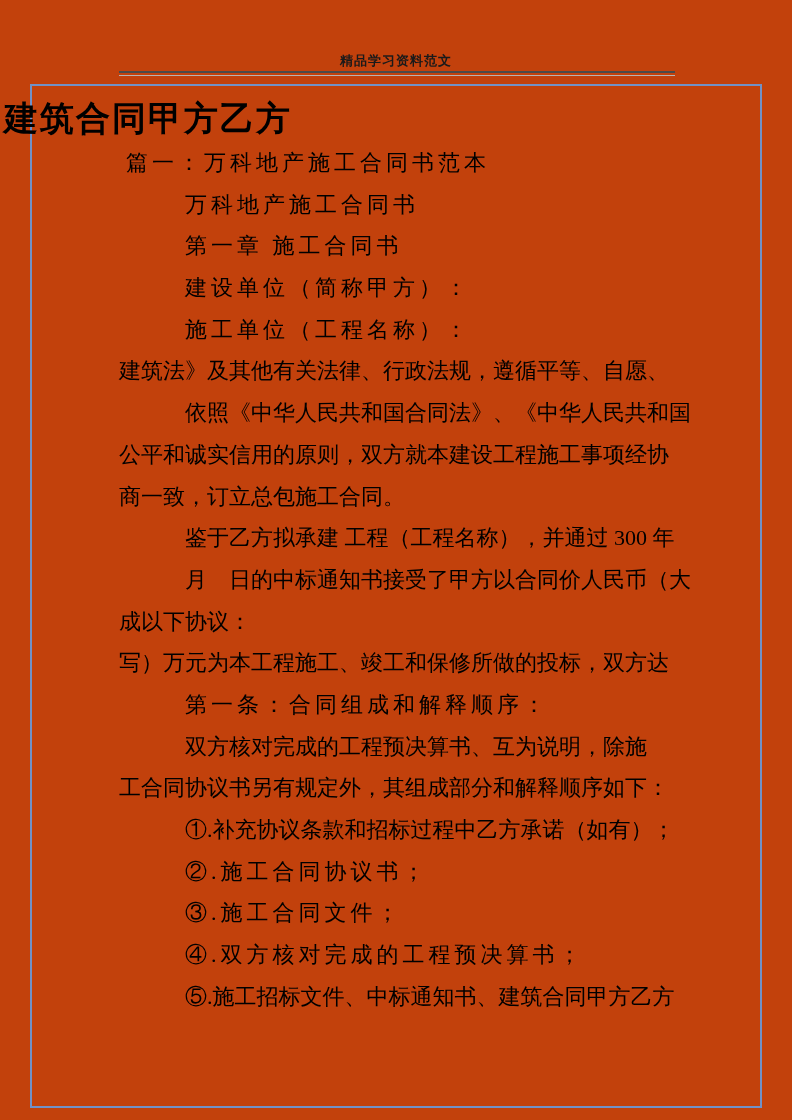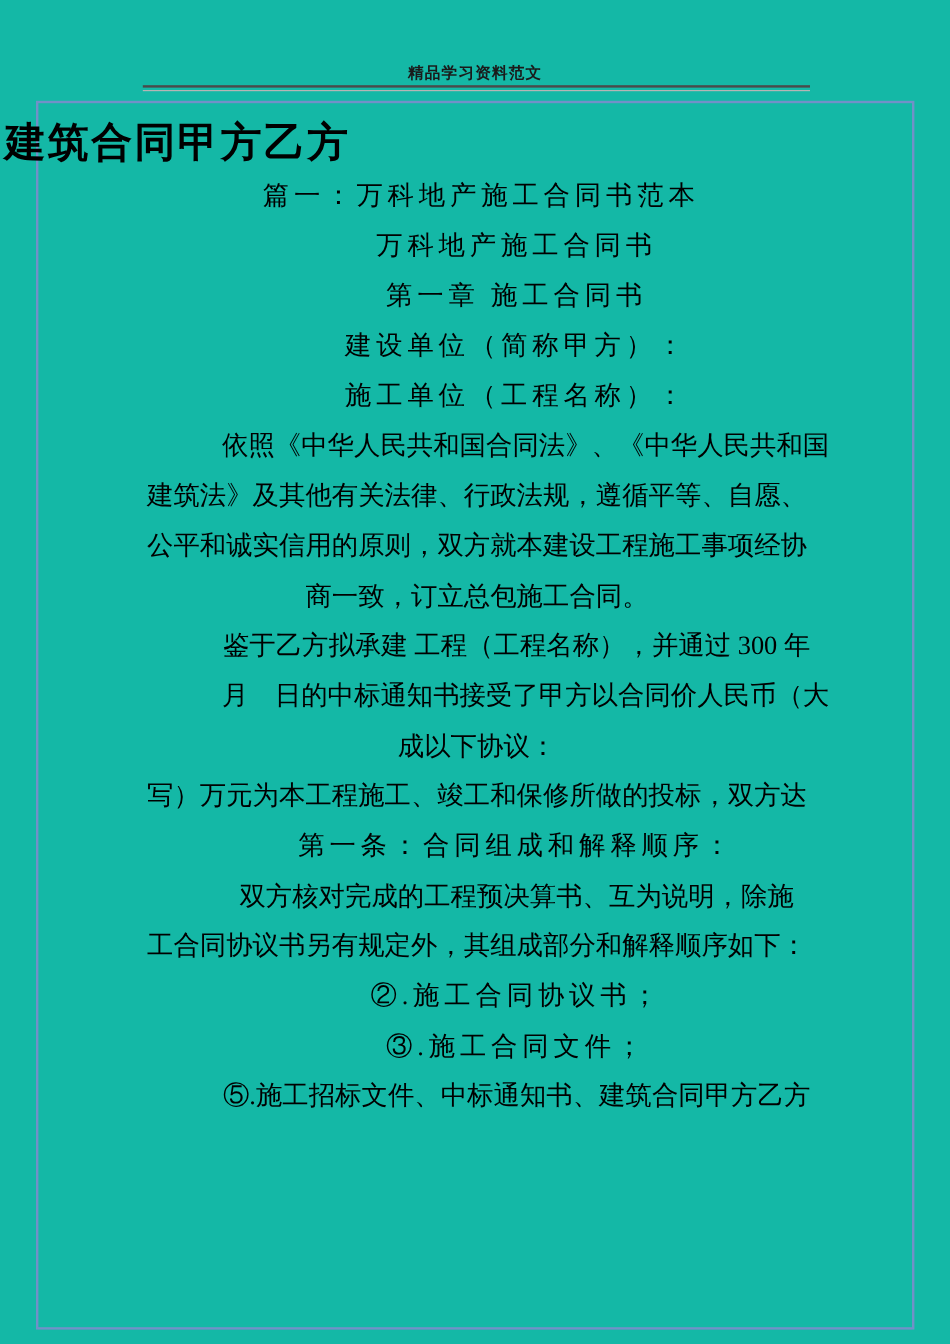"精品学习资料范文" .page { background: #14b8a6 -> #c2410c }
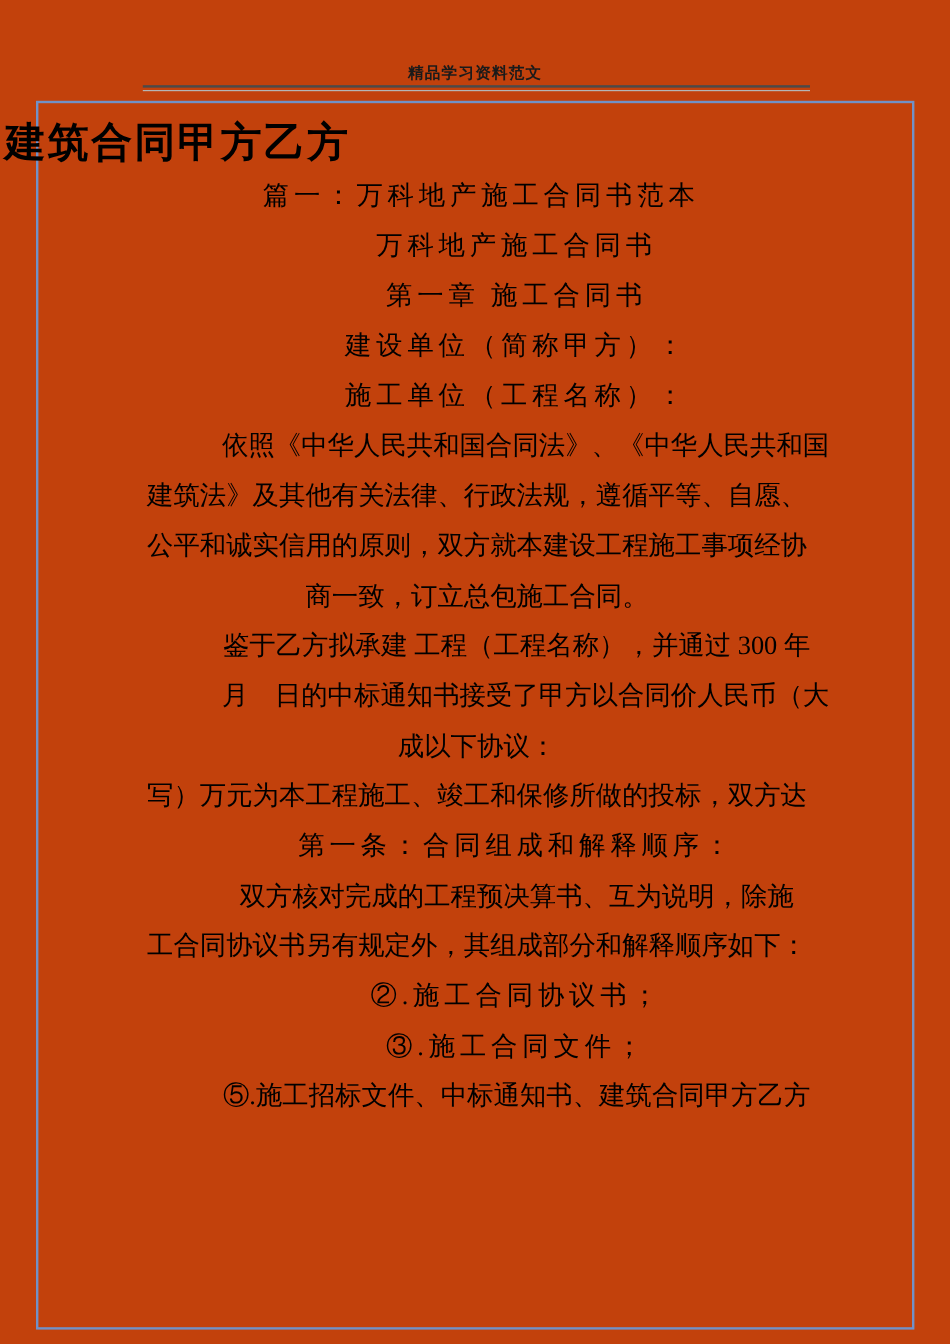"篇一：万科地产施工合同书范本" .line { text-align: center -> none }
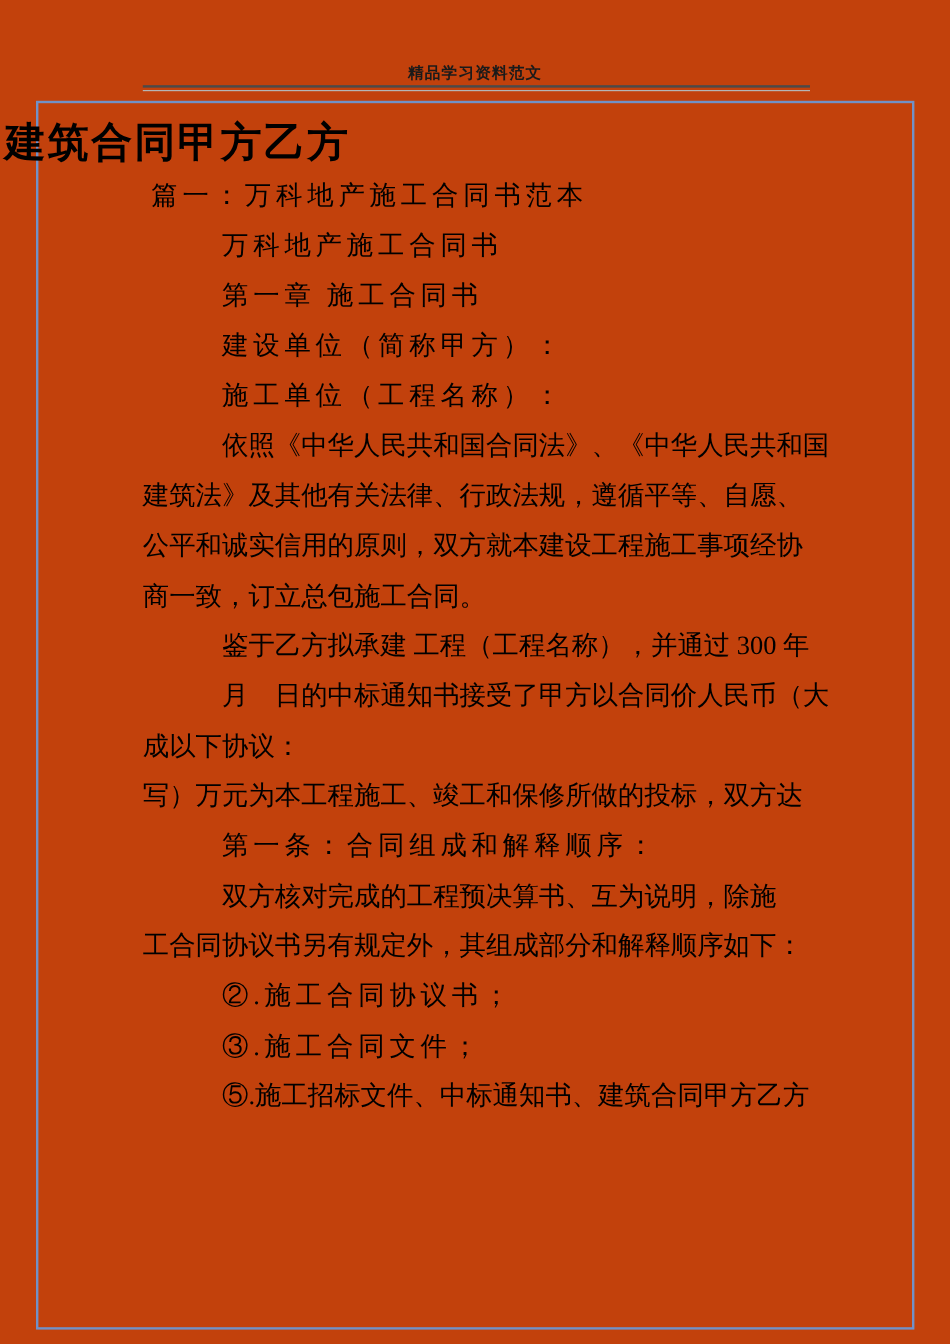"依照《中华人民共和国合同法》、《中华人民共和国" div.line { order: before "建筑法》及其他有关法律、行政法规，遵循平等、自愿、" -> after "建筑法》及其他有关法律、行政法规，遵循平等、自愿、" }
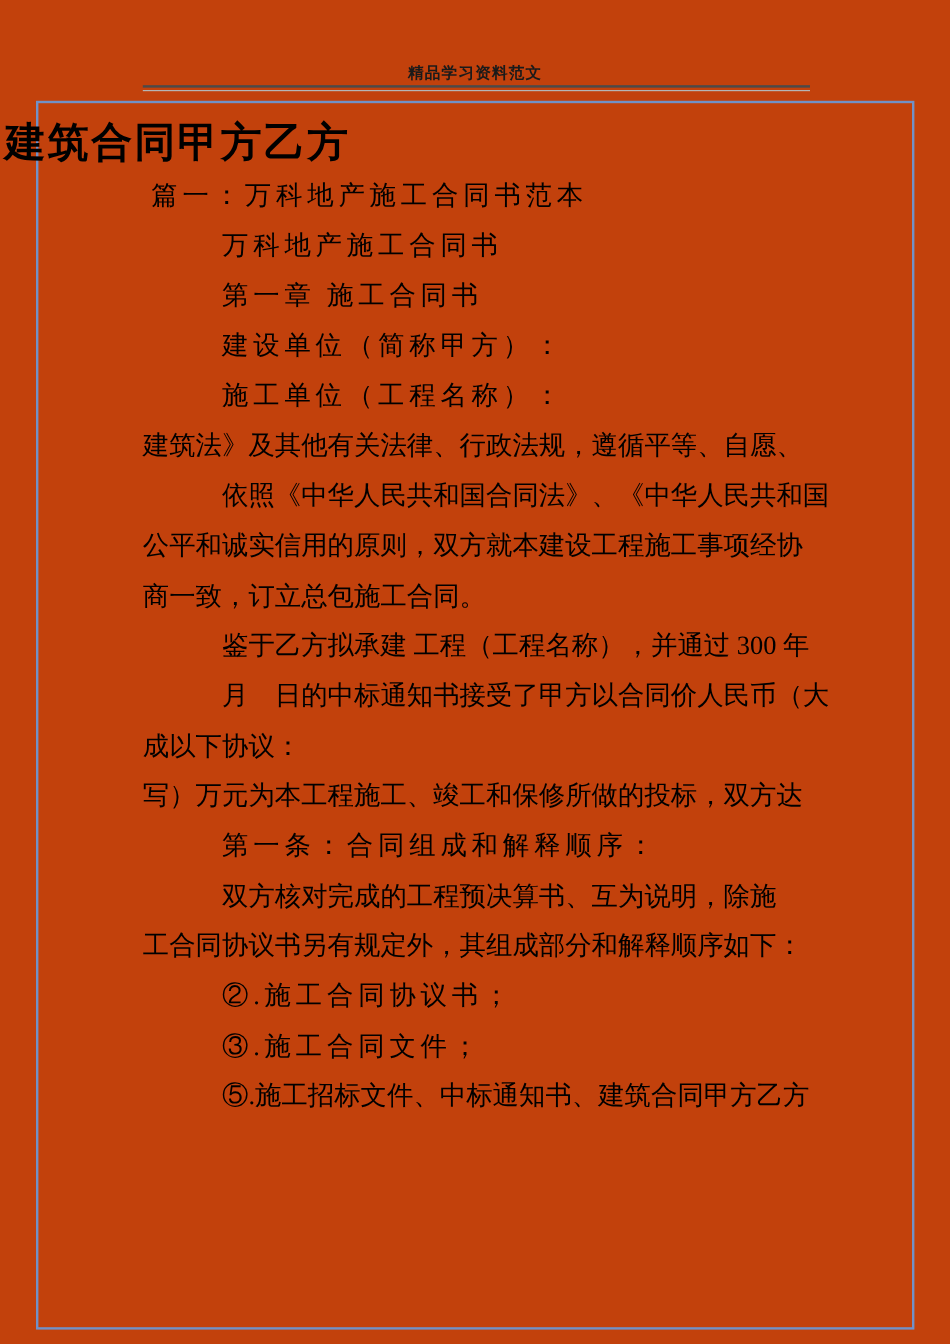"①.补充协议条款和招标过程中乙方承诺（如有）；" div.line { html: none -> <div>①.补充协议条款和招标过程中乙方承诺（如有）；</div> }
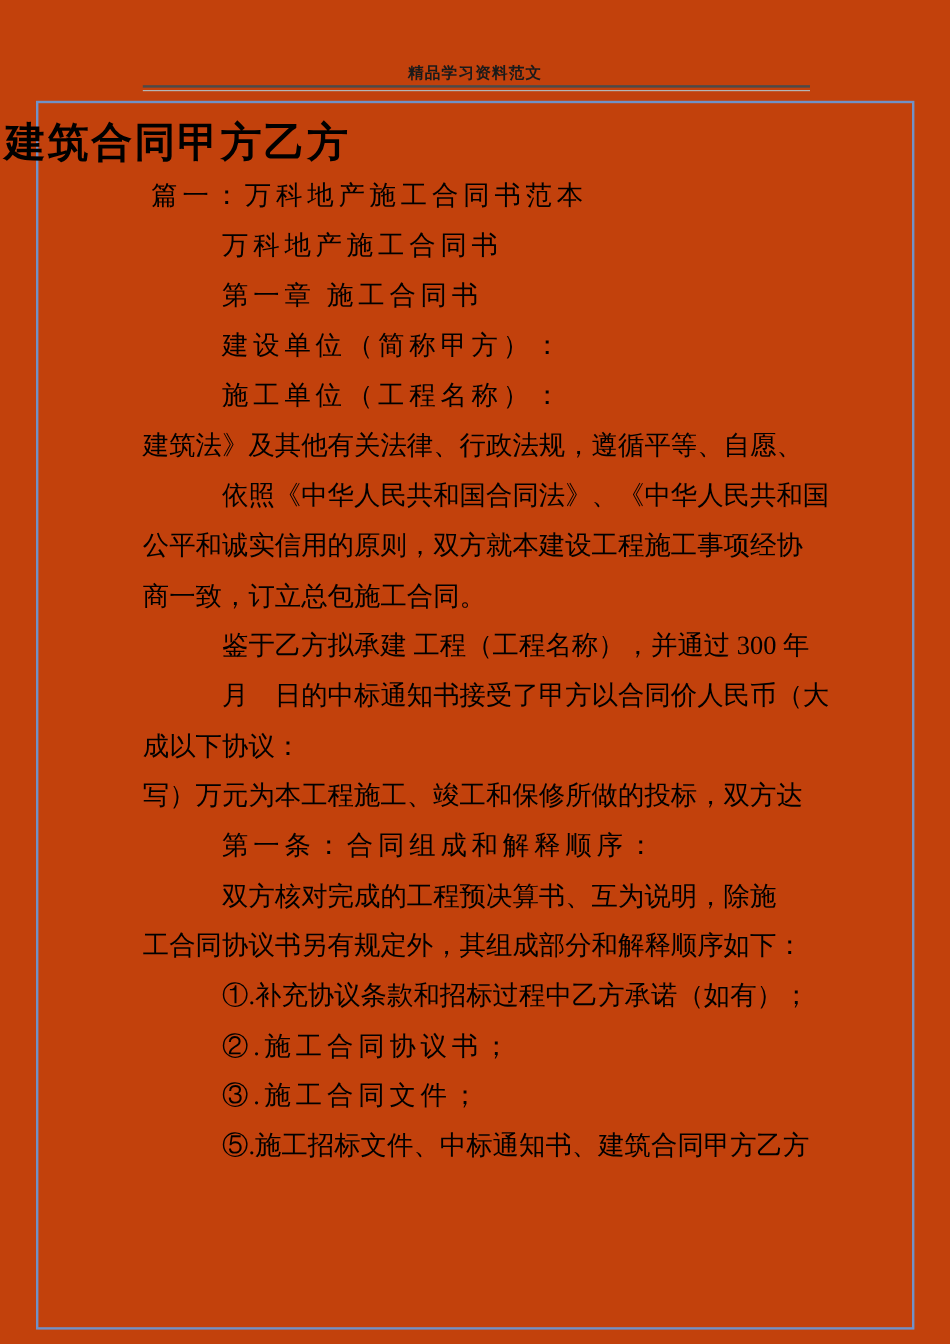"④.双方核对完成的工程预决算书；" div.line { html: none -> <div>④.双方核对完成的工程预决算书；</div> }
